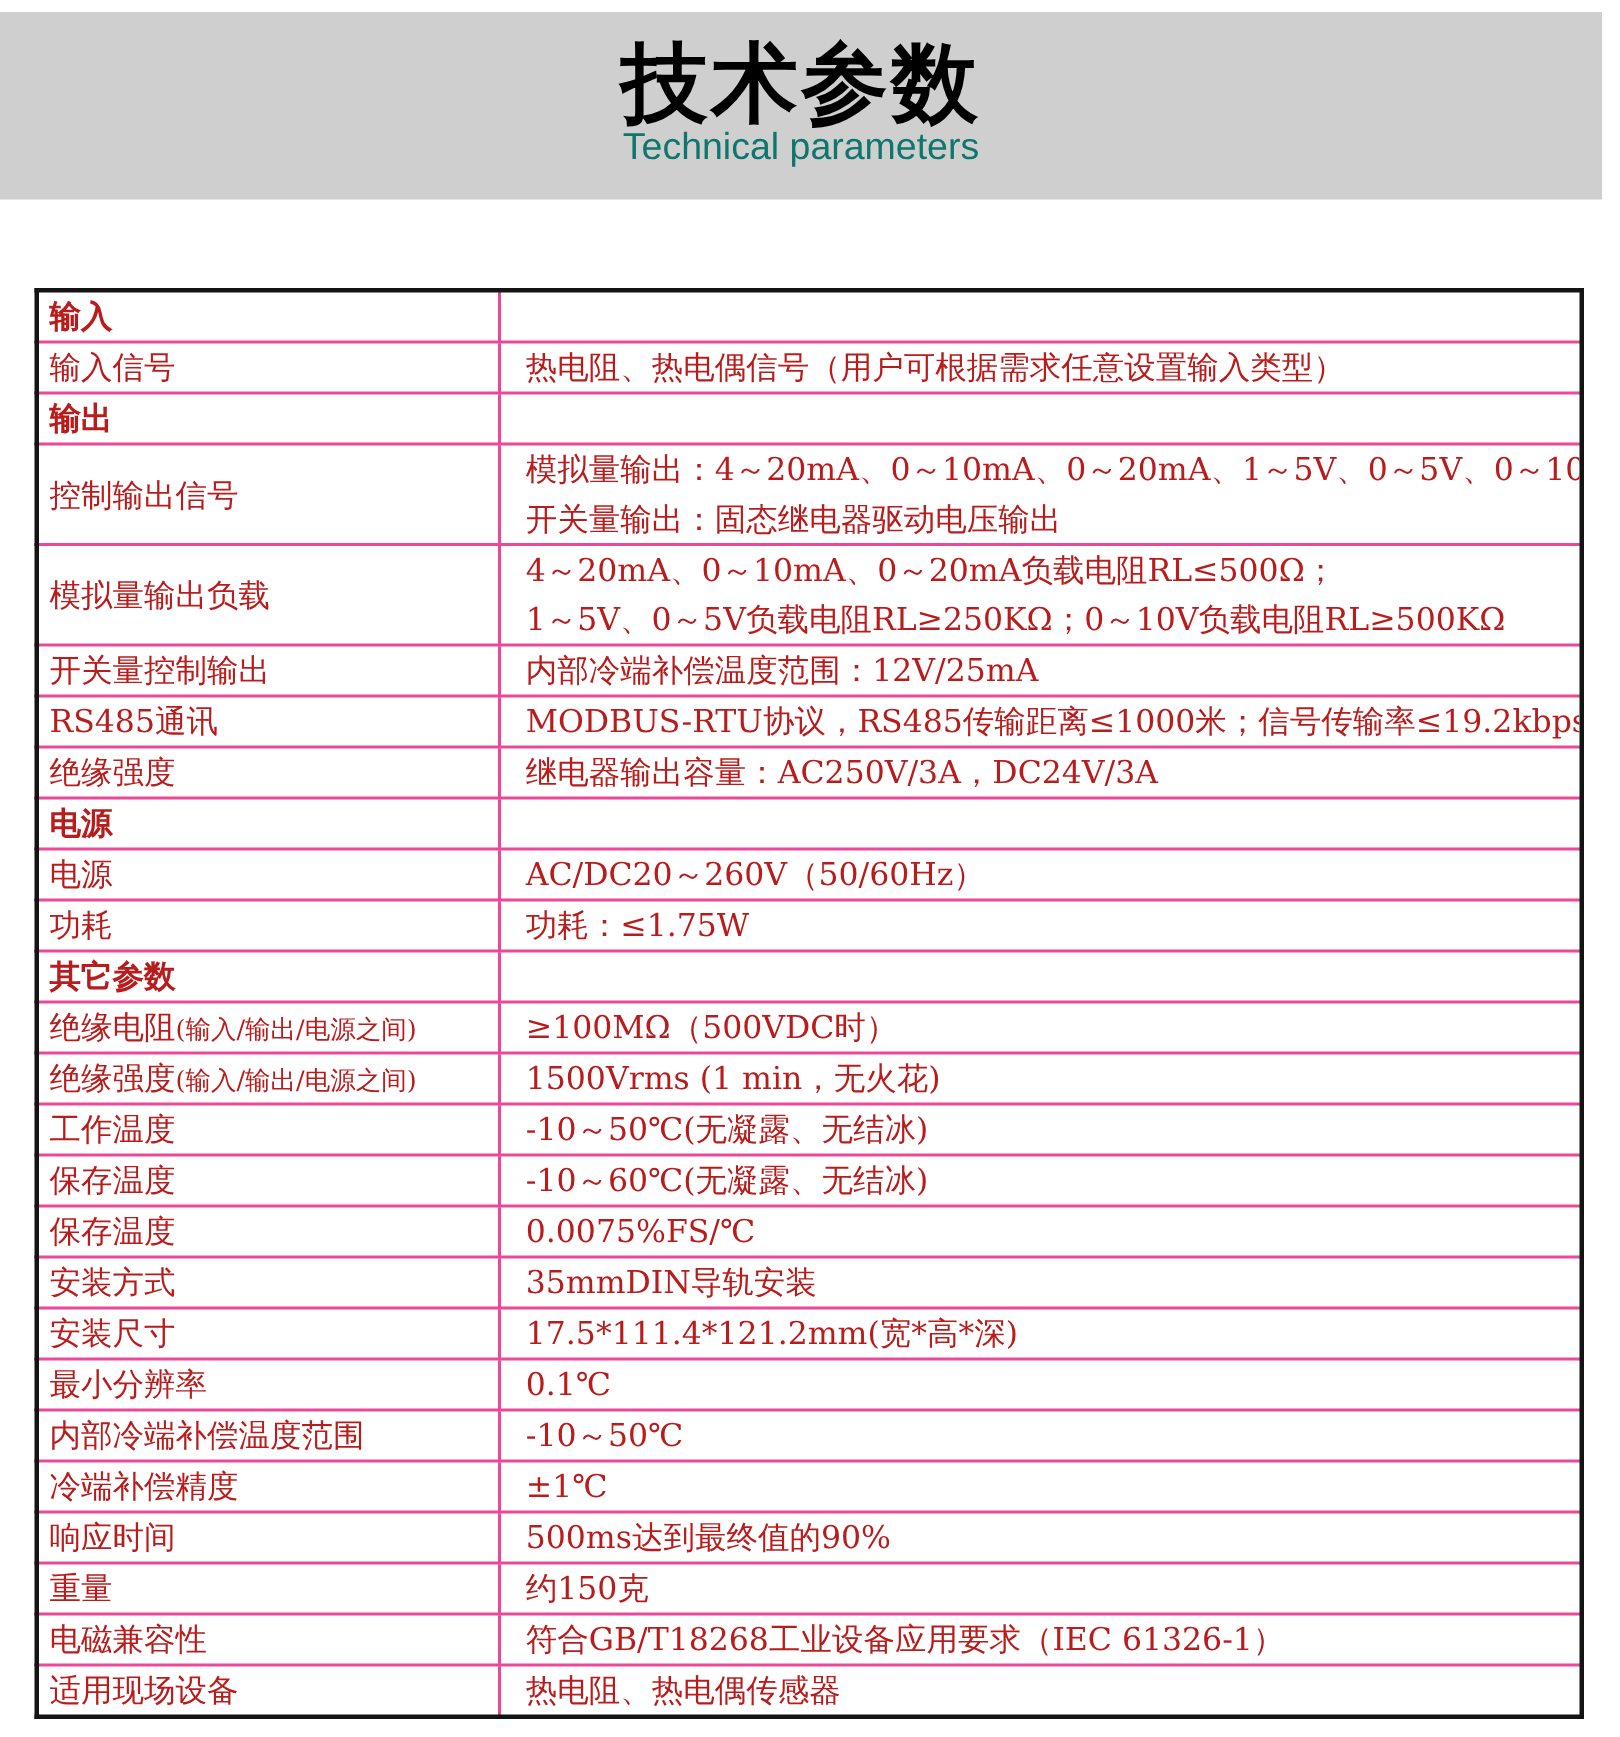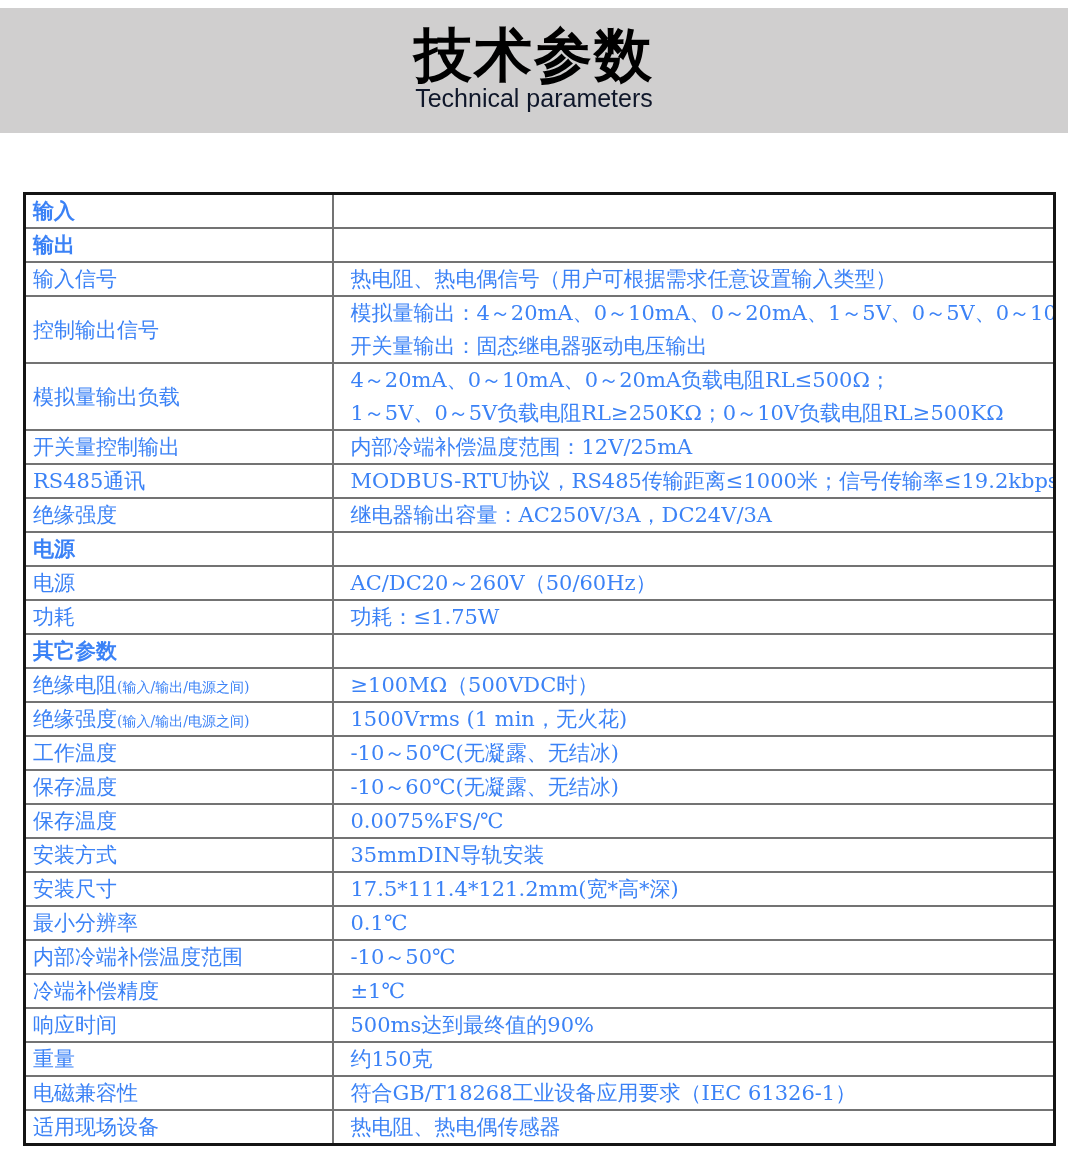"Technical parameters" .subtitle { color: #0f172a -> #0f766e }
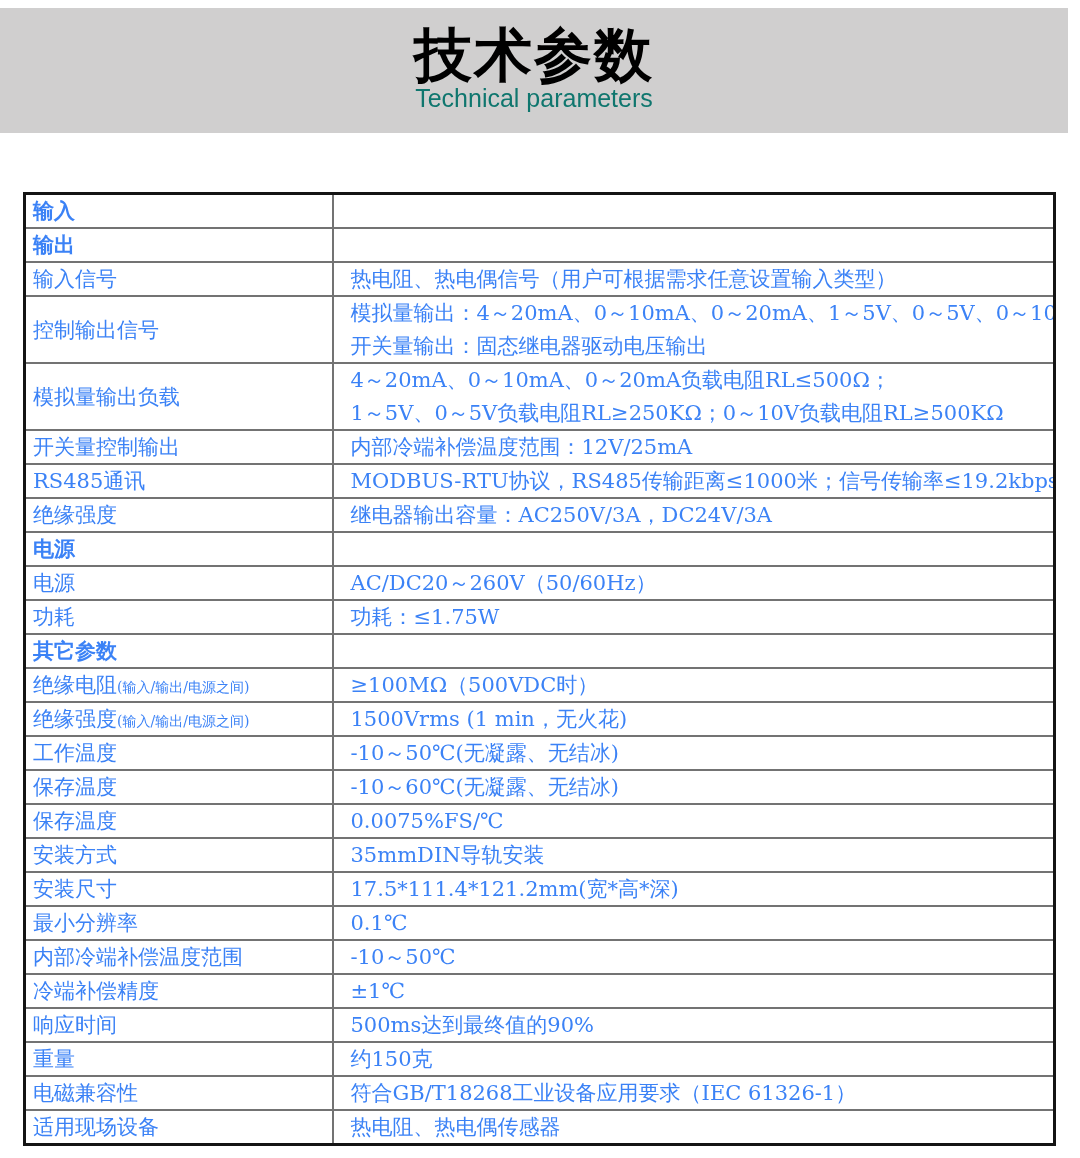"输入" td { border: 2px solid #737373 -> 2px solid #ec4899; color: #3b82f6 -> #b91c1c }
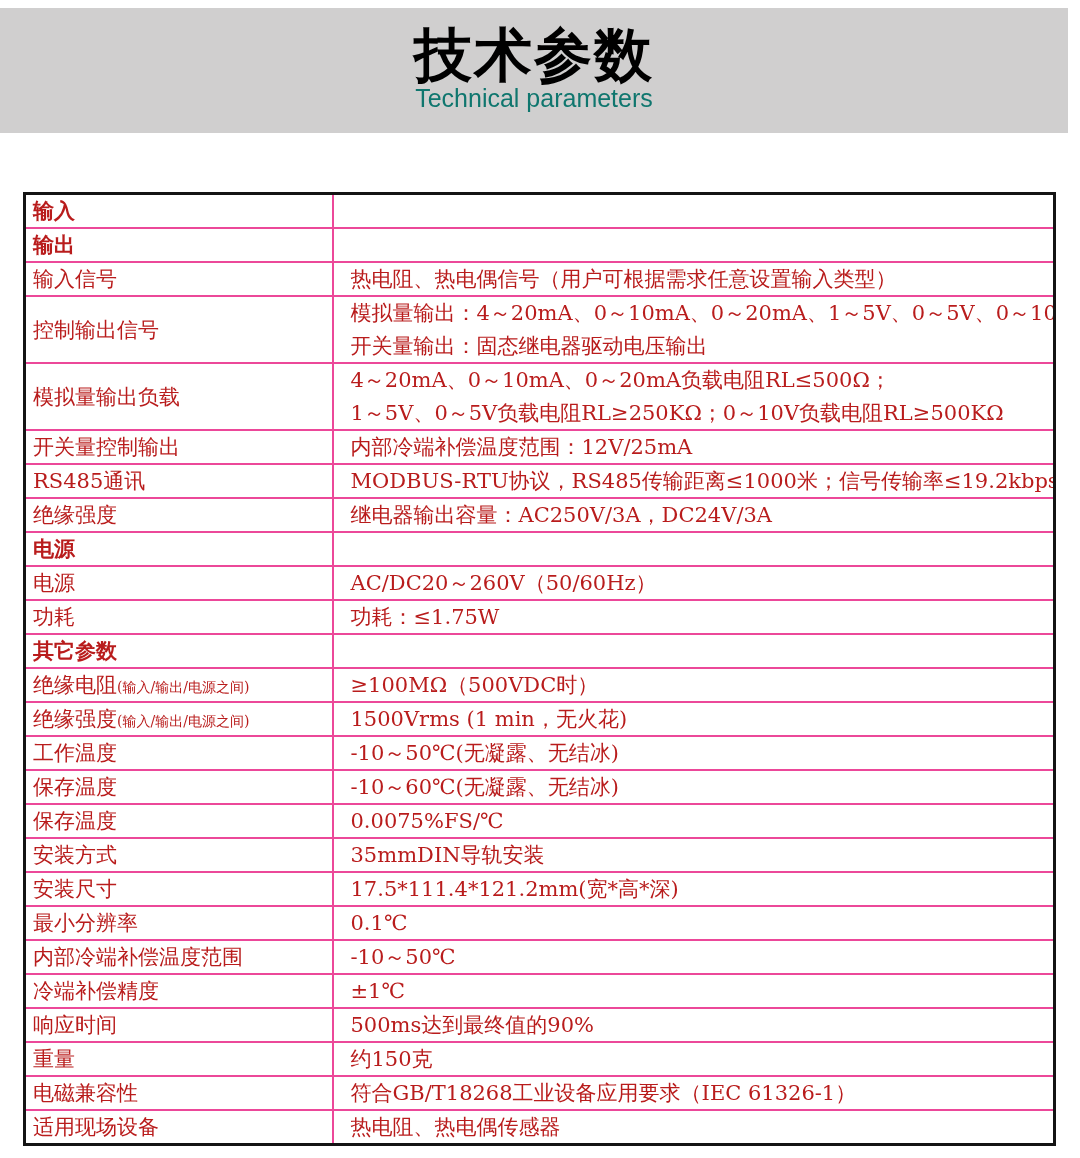"输出" tr.single { order: before "输入信号" -> after "输入信号" }
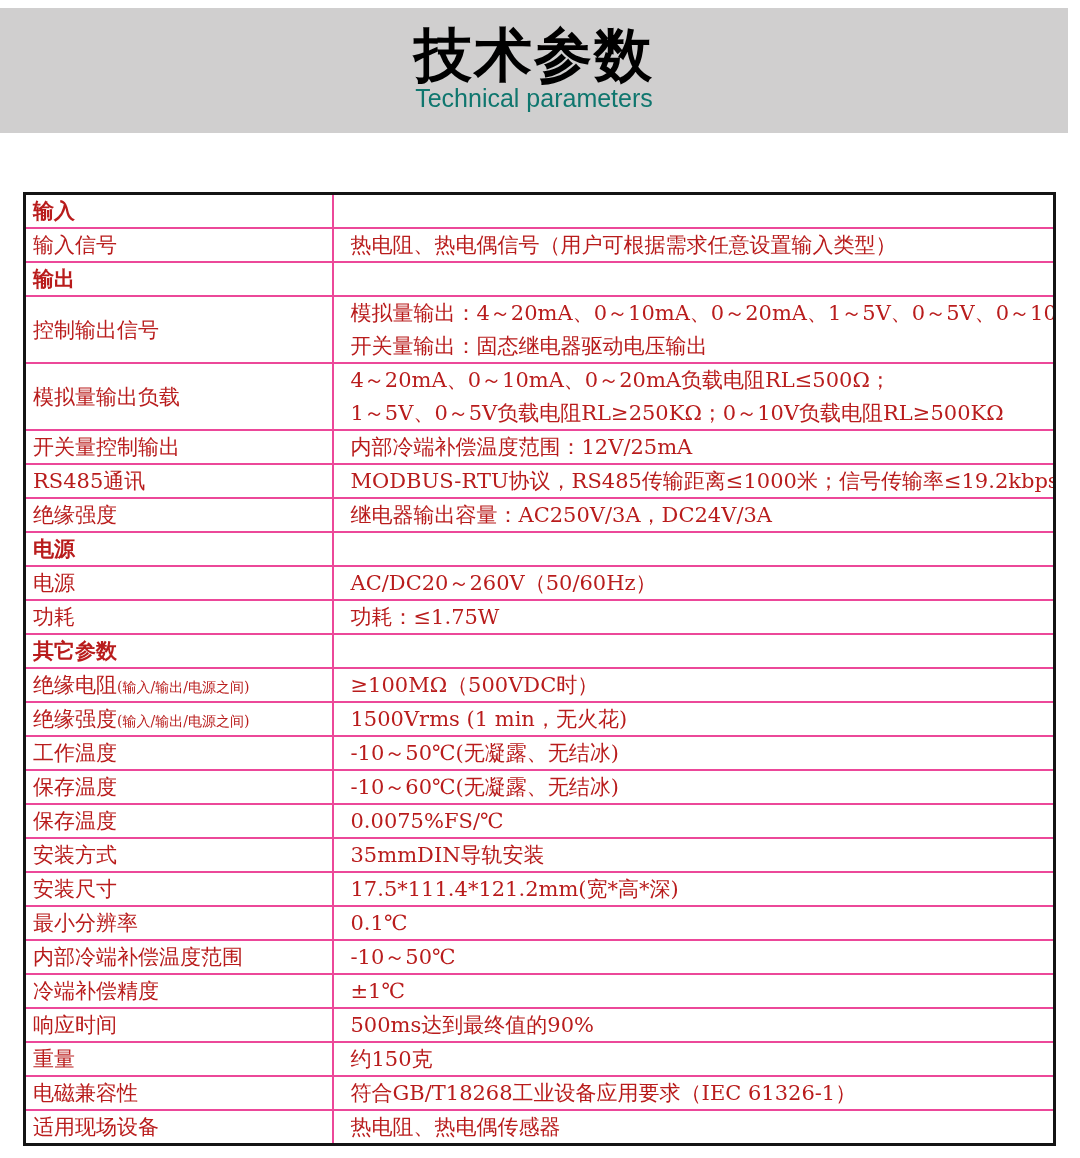"(输入/输出/电源之间)" td.label .small { font-size: 14px -> 17px }
